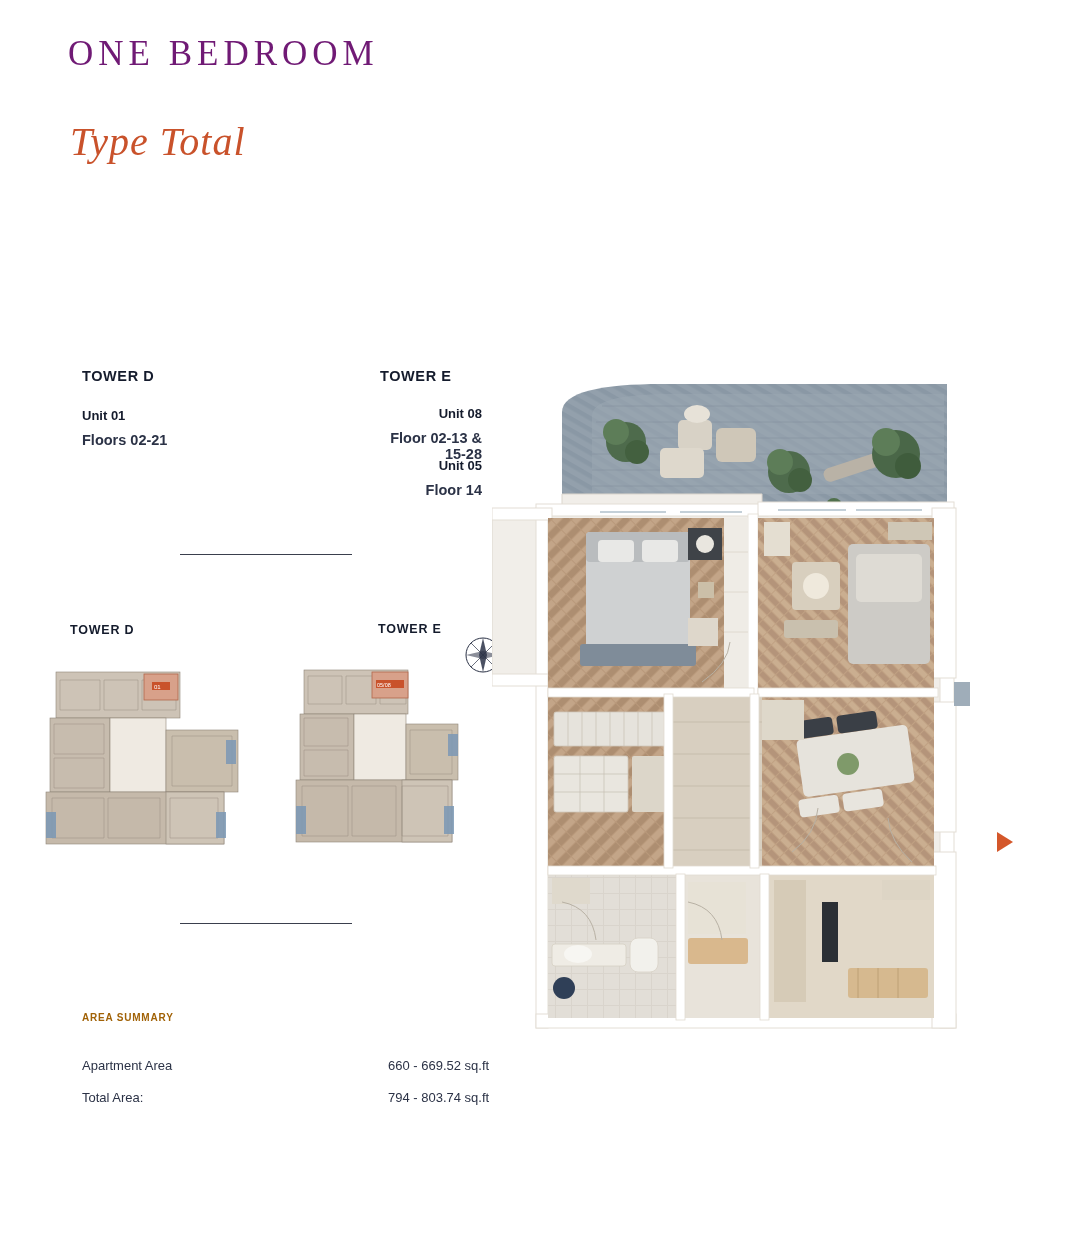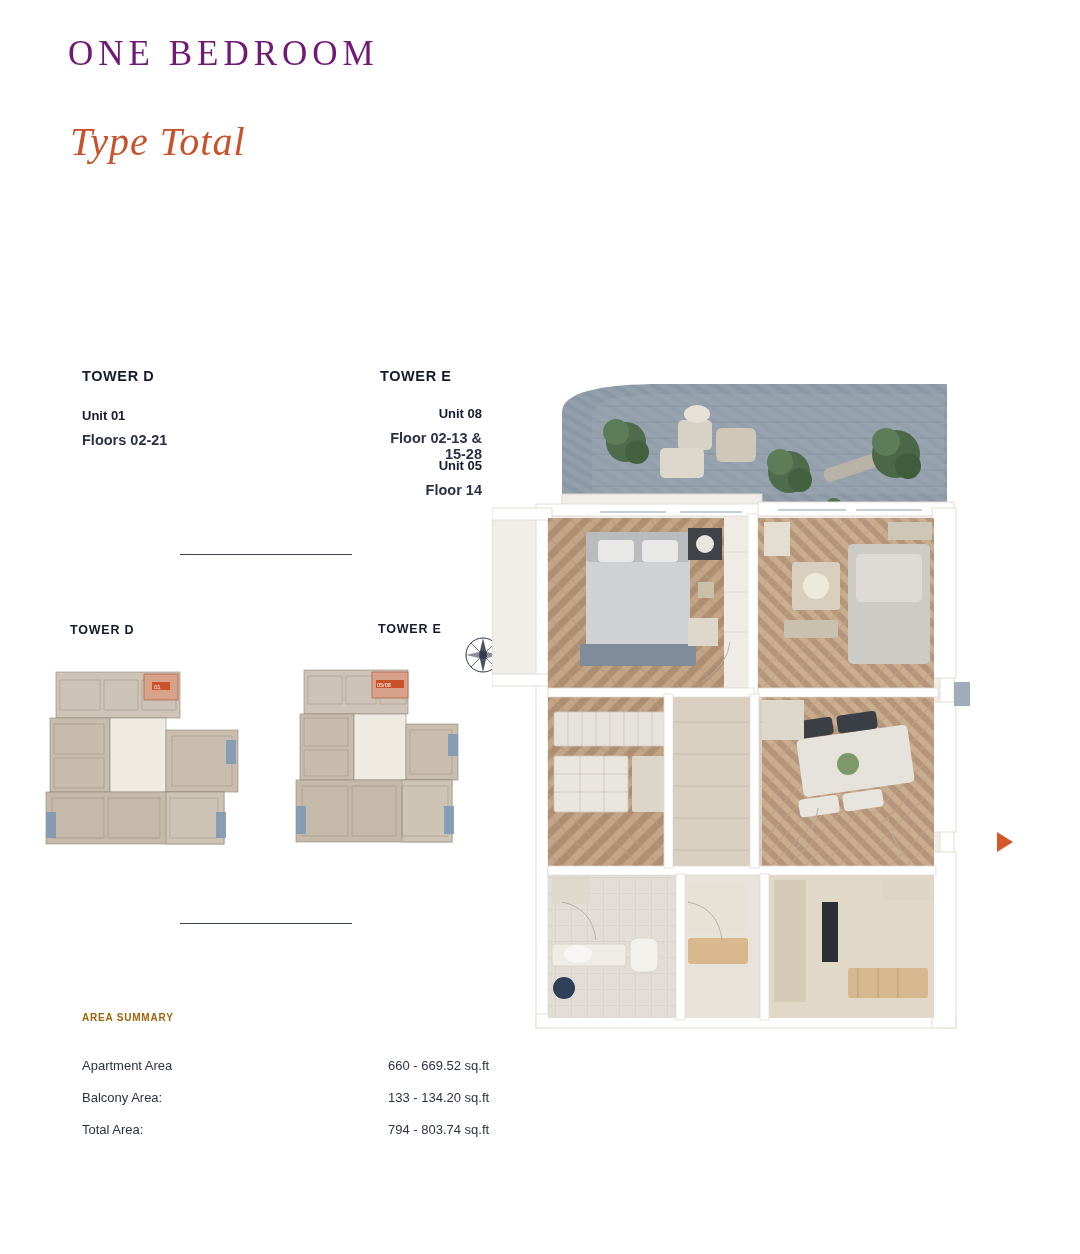"Balcony Area:" div.area-row { html: <div> <span>Balcony Area:</span> <span>133 - 134.20 sq.ft</span> </div> -> none }
